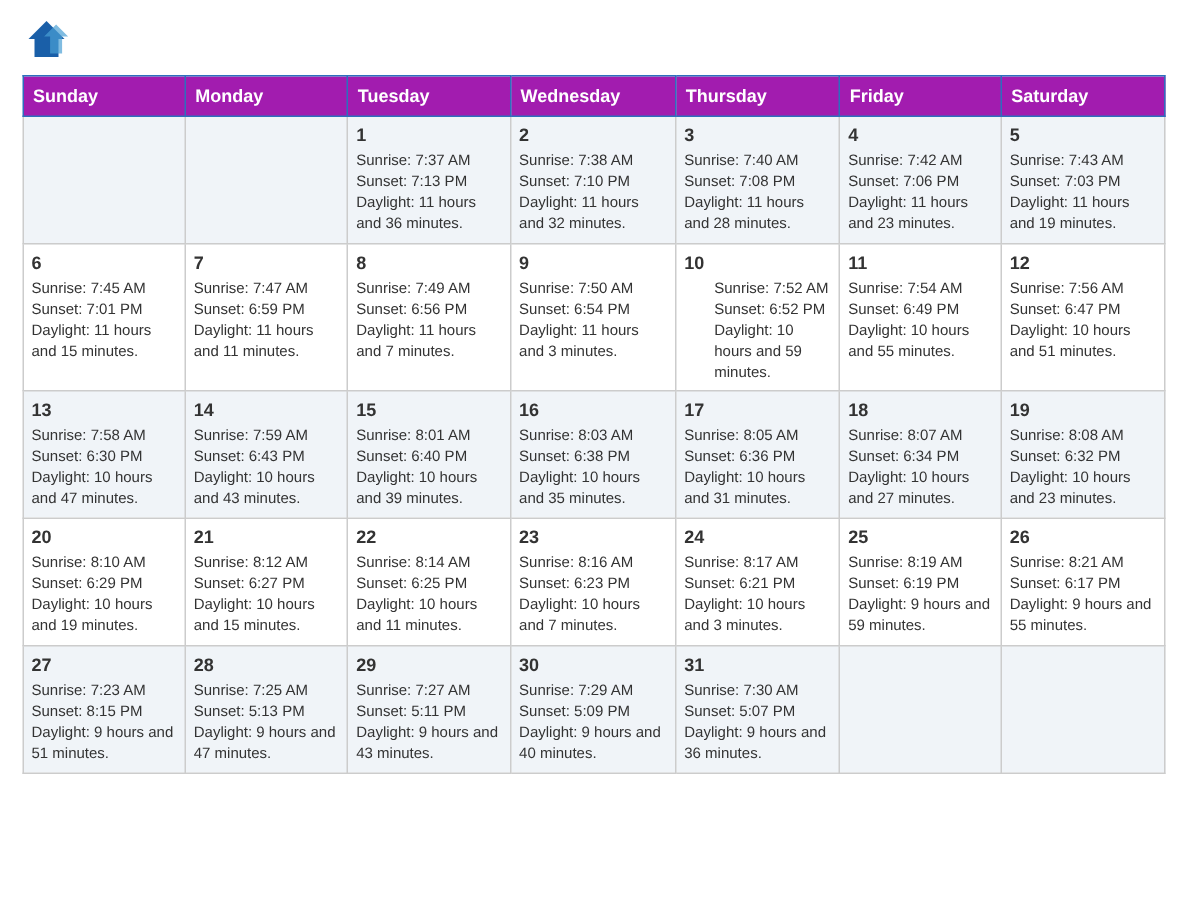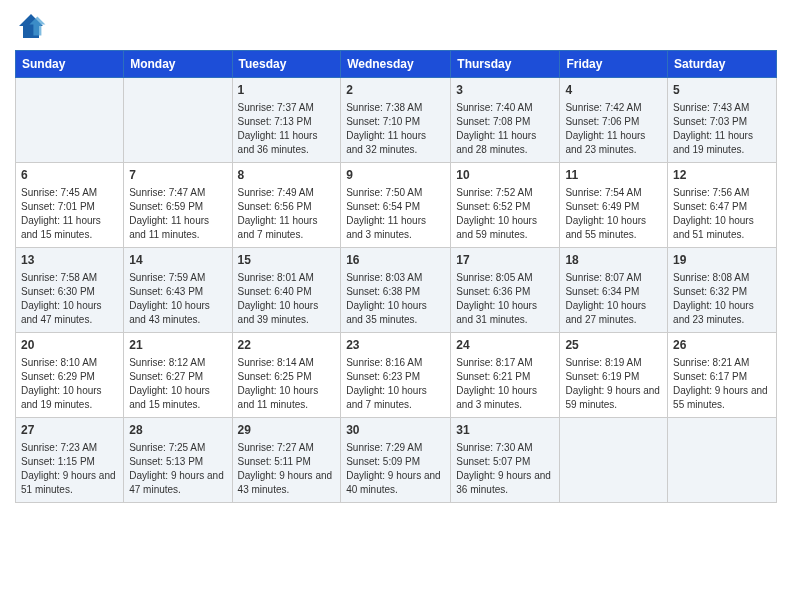"Sunday" thead th { background-color: #1d4ed8 -> #a21caf }
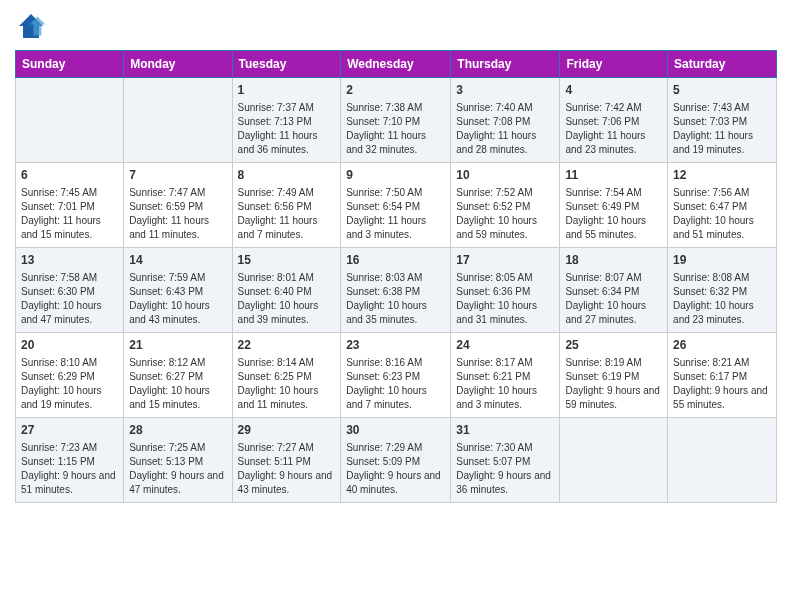"Sunrise: 7:52 AM" div.day-info { margin-left: none -> 20px }
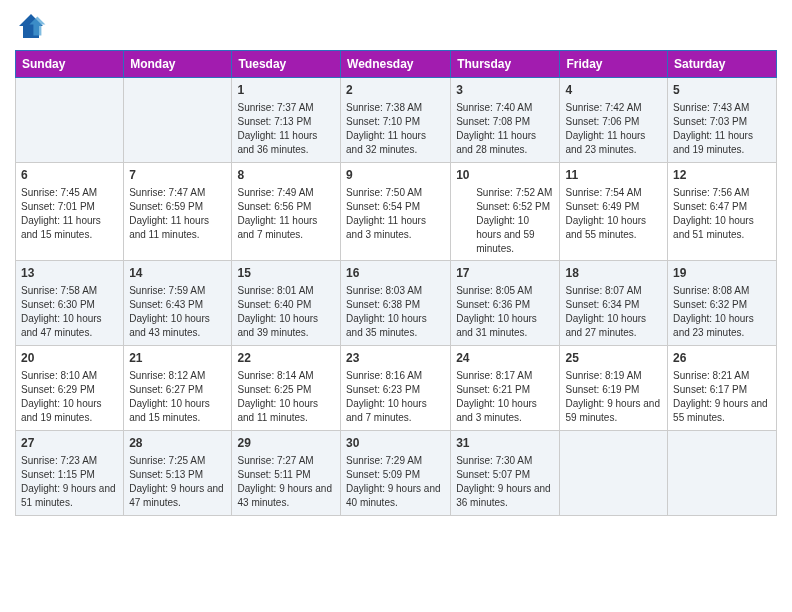"Sunrise: 7:23 AM" div.day-info { text: 1:15 -> 8:15 }
